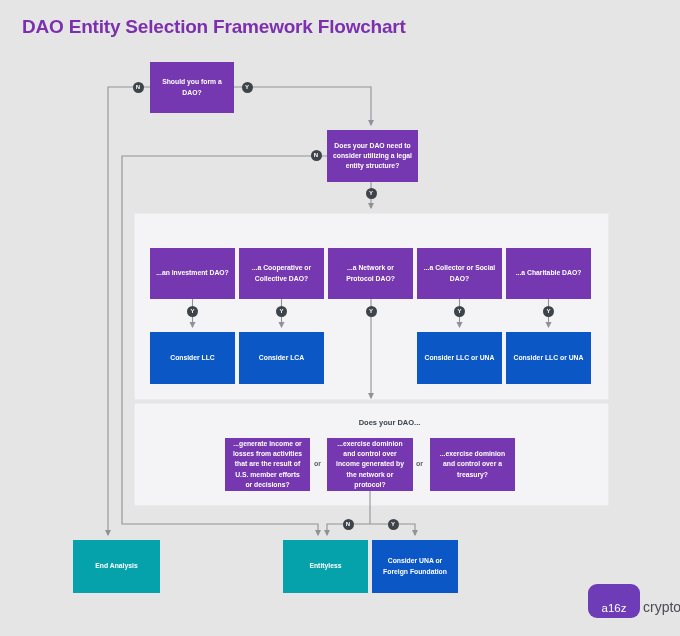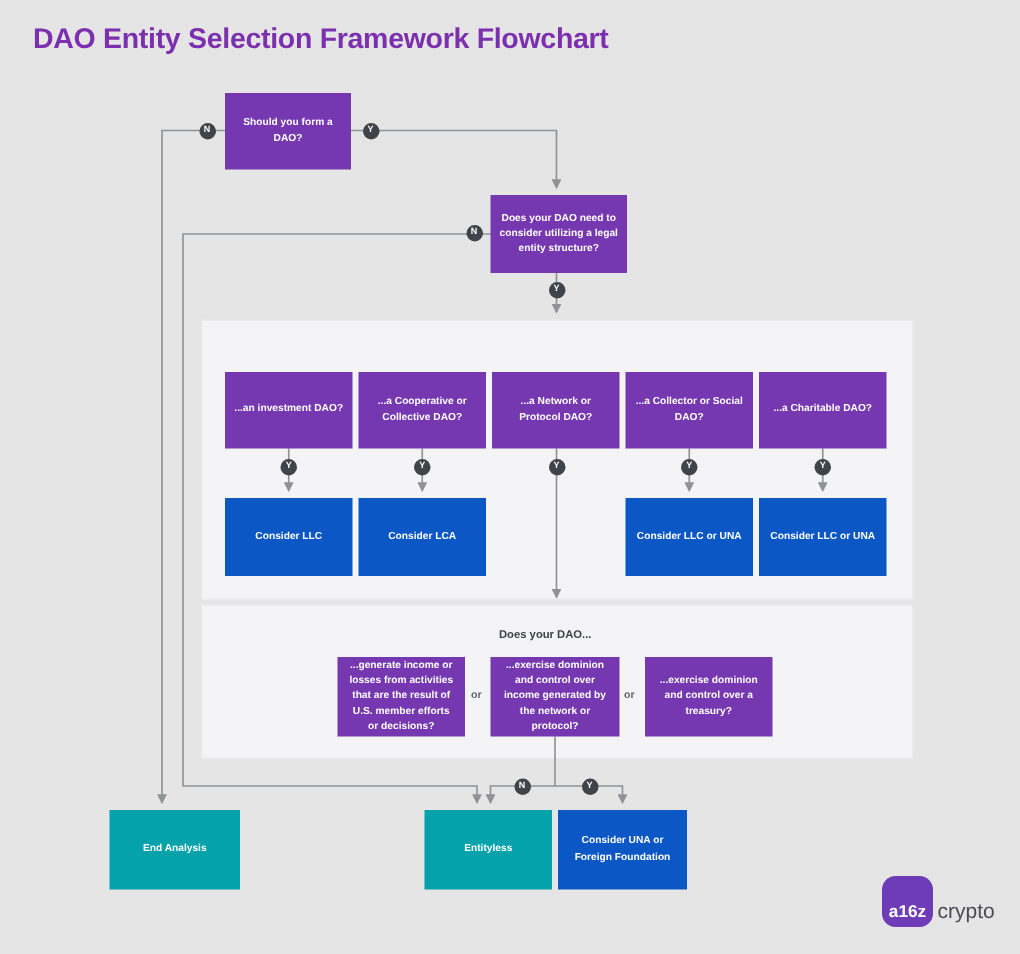"Does your DAO..." div.section-label { left: 126px -> 152px }
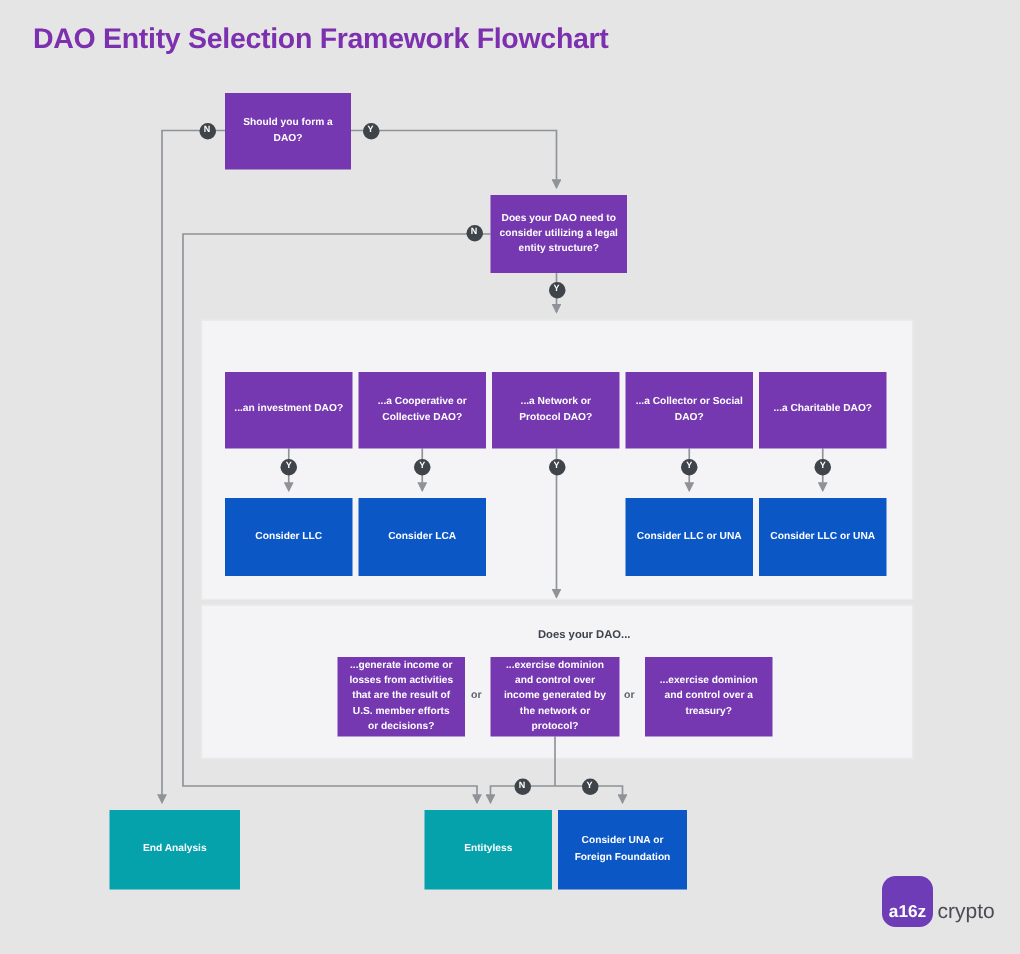"a16z" .logo-mark { font-weight: bold -> normal; width: 34px -> 52px }
